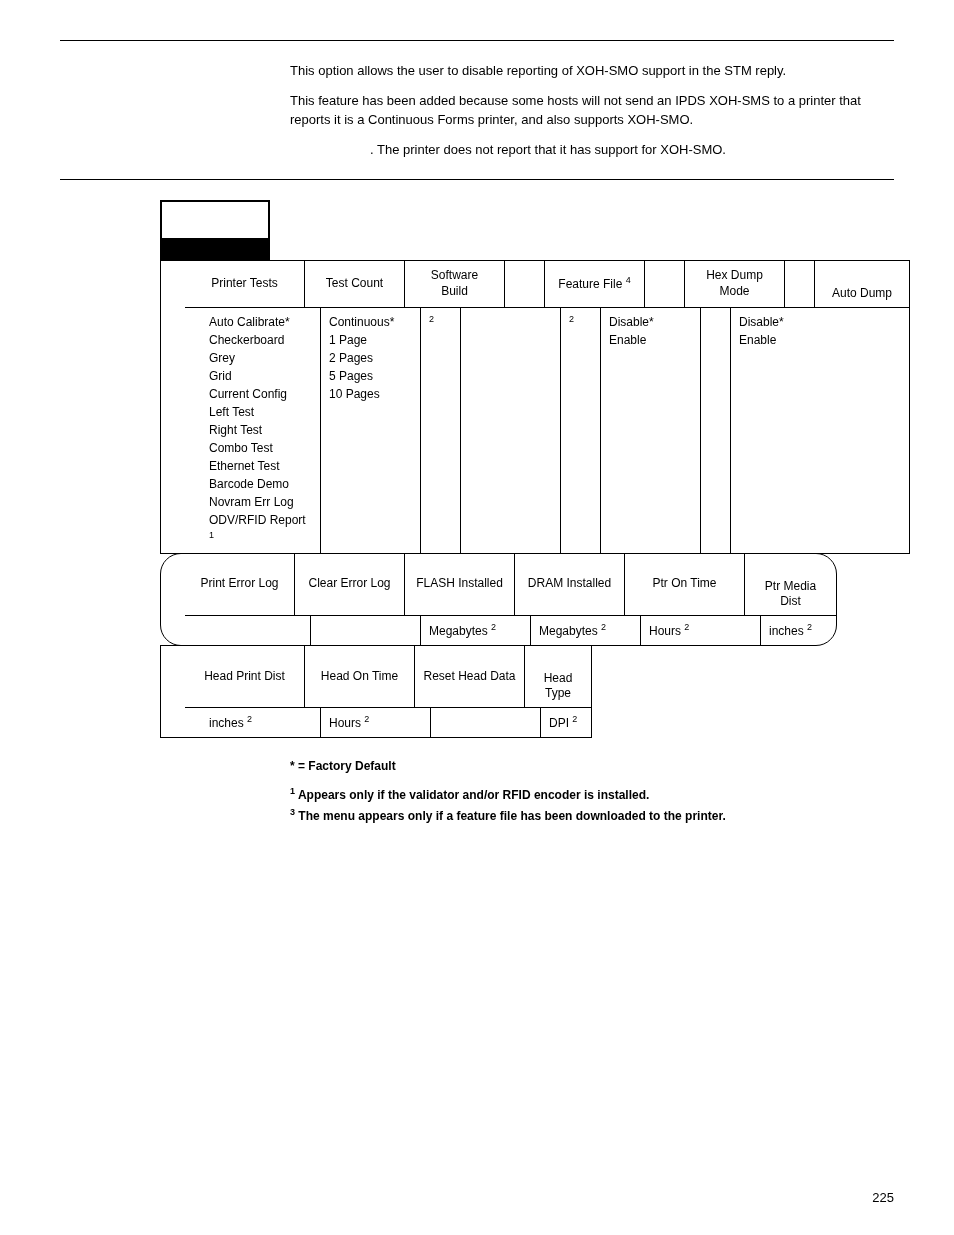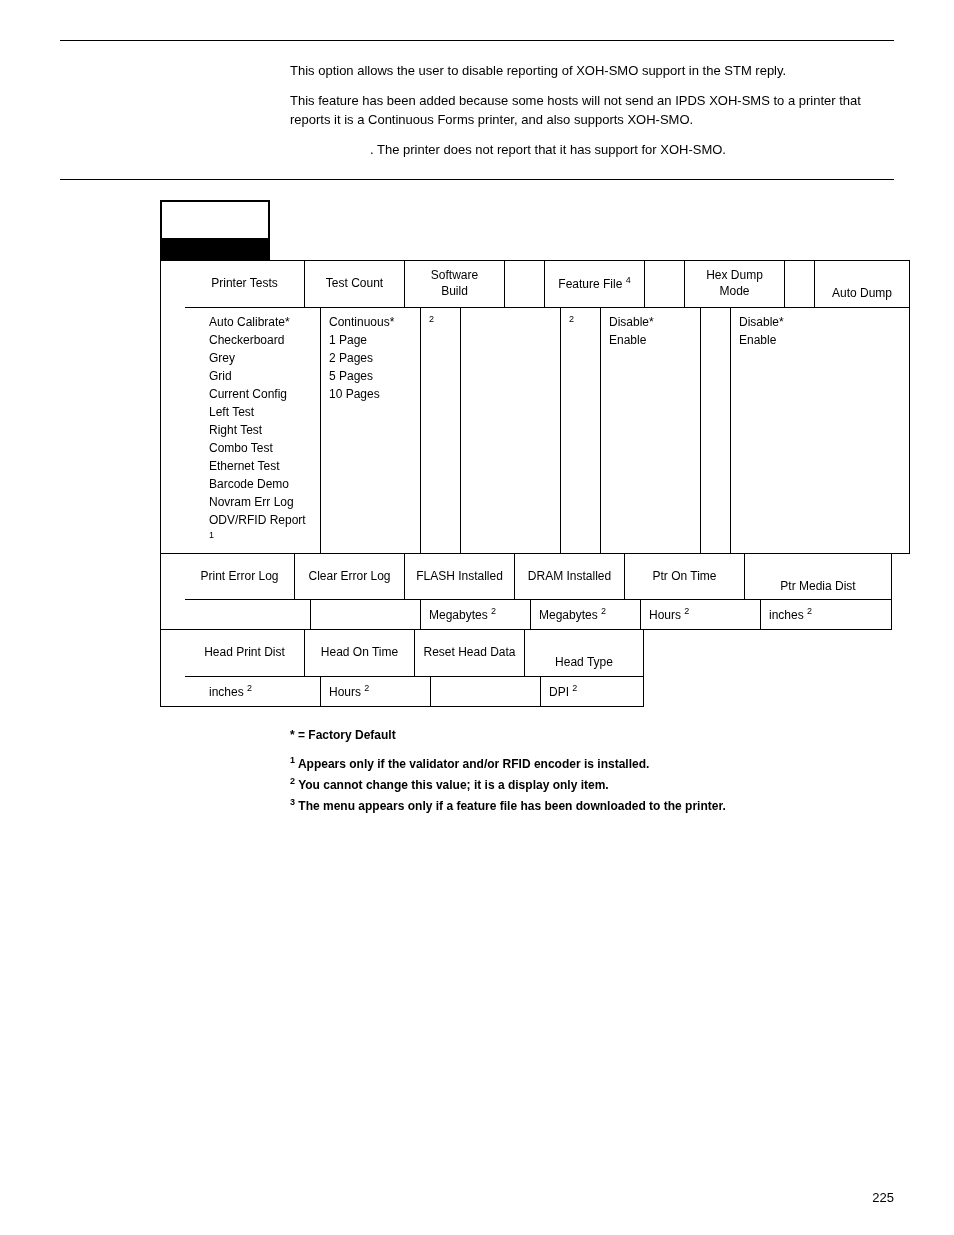"Print Error Log" div.diag-section { border-radius: none -> 21px; width: 732px -> 677px }
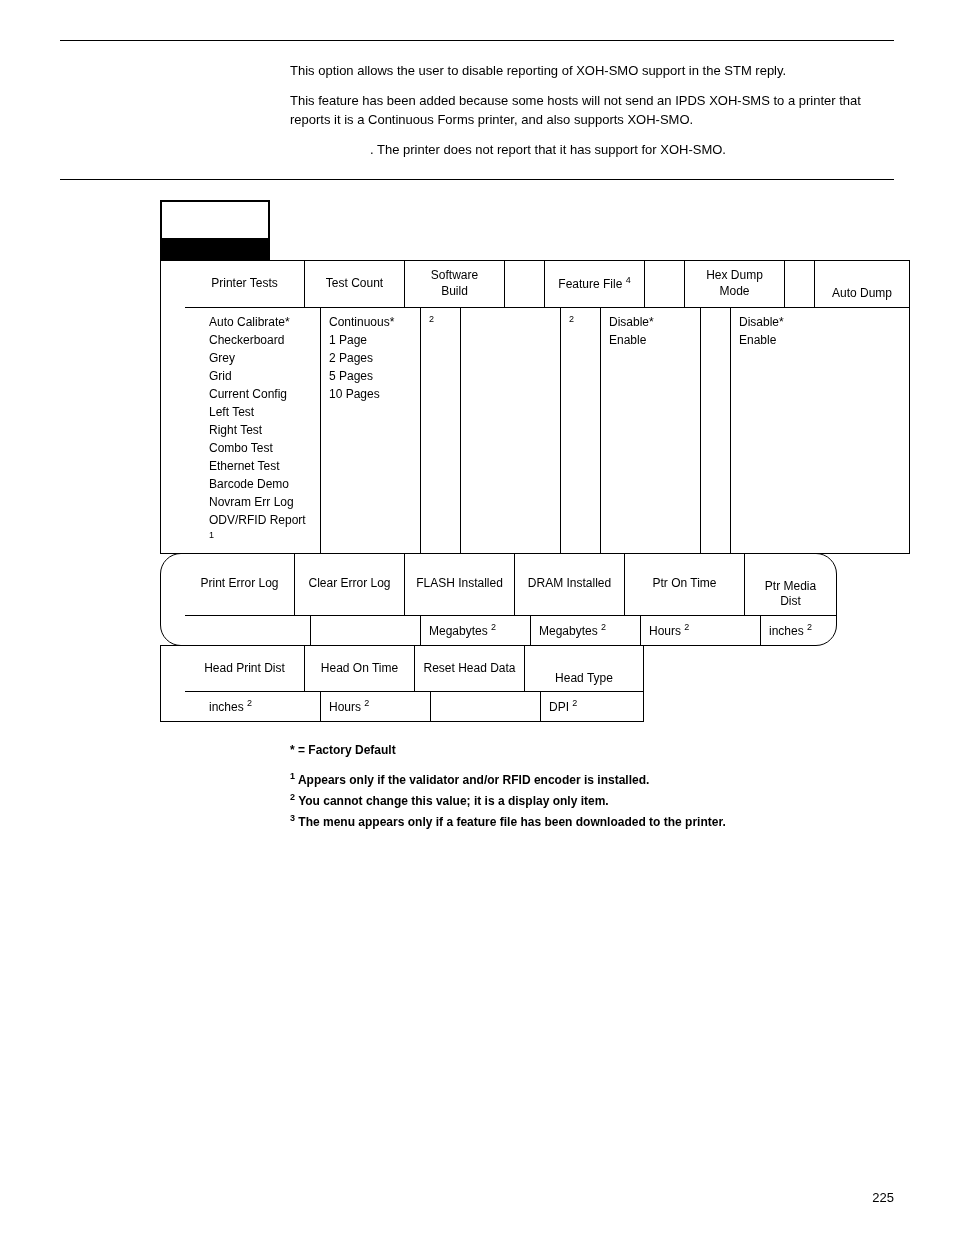"Head Print Dist" div.diag-section { width: 484px -> 432px }
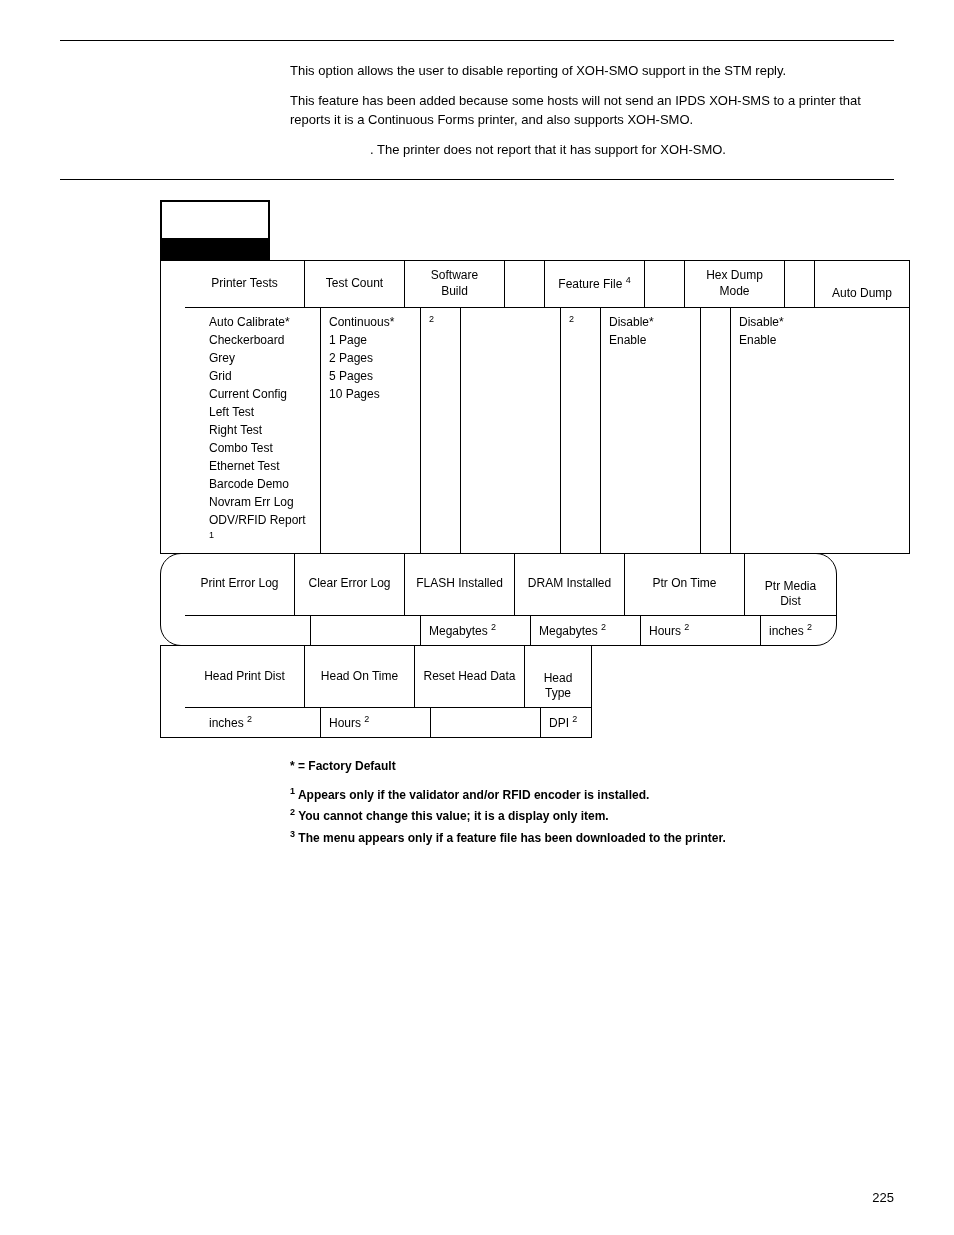"2 You cannot change this" div.note-line { html: <div> <sup>2</sup> <span>You cannot change this value; it is a display only item.</span> </div> -> none }
